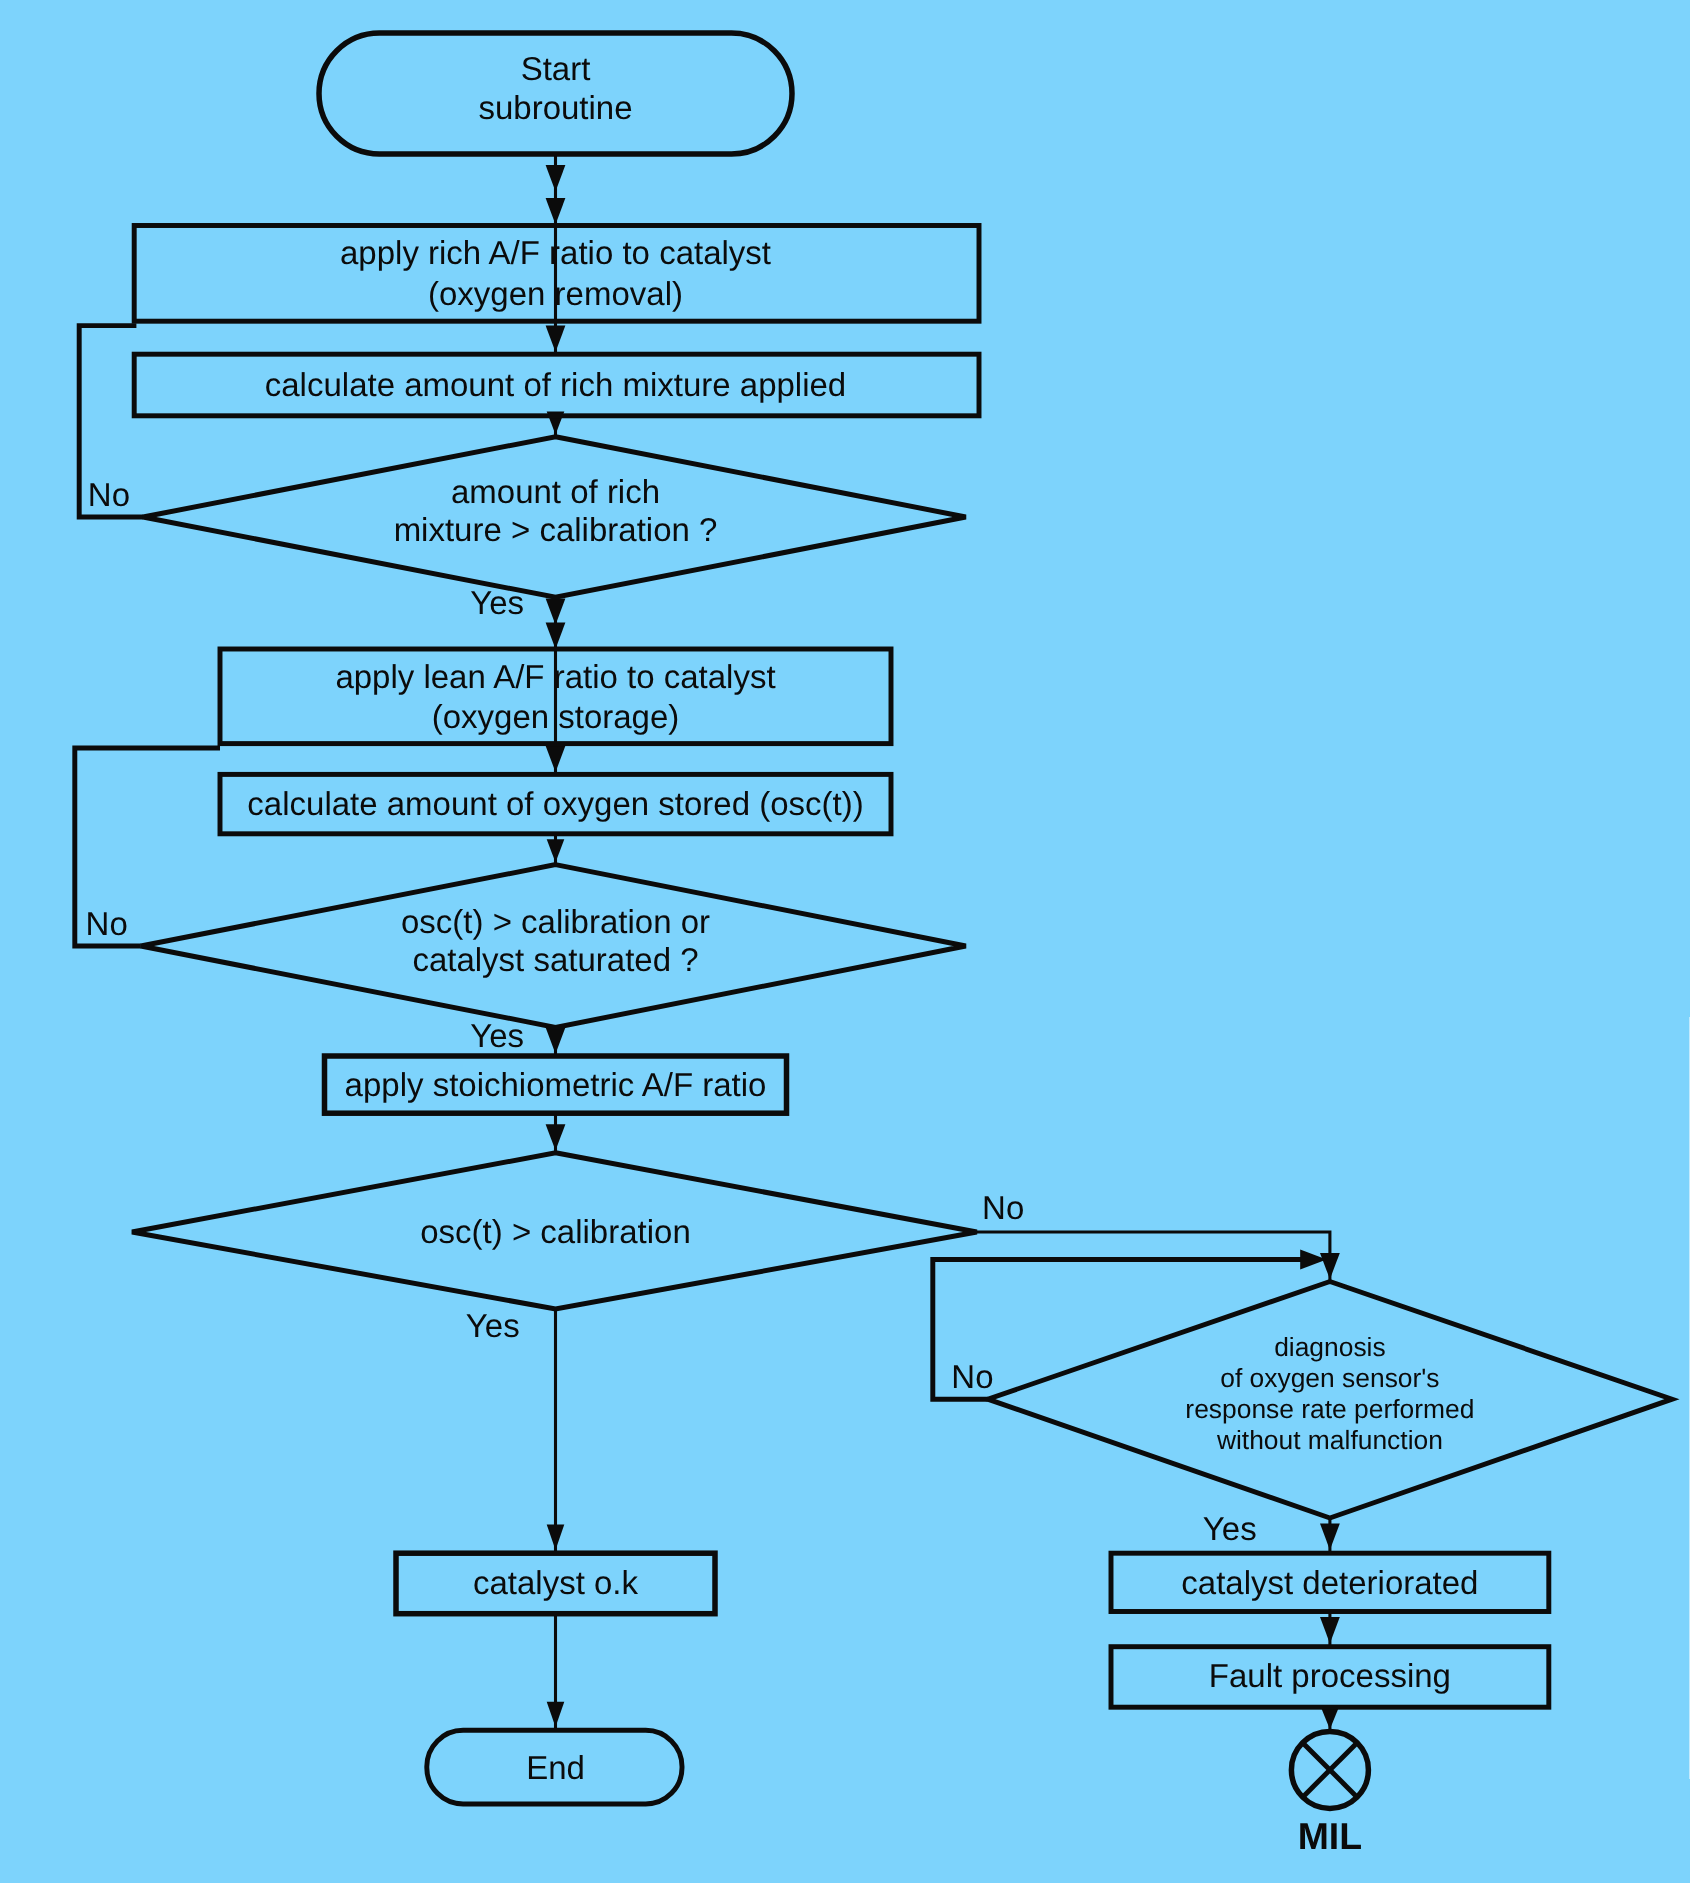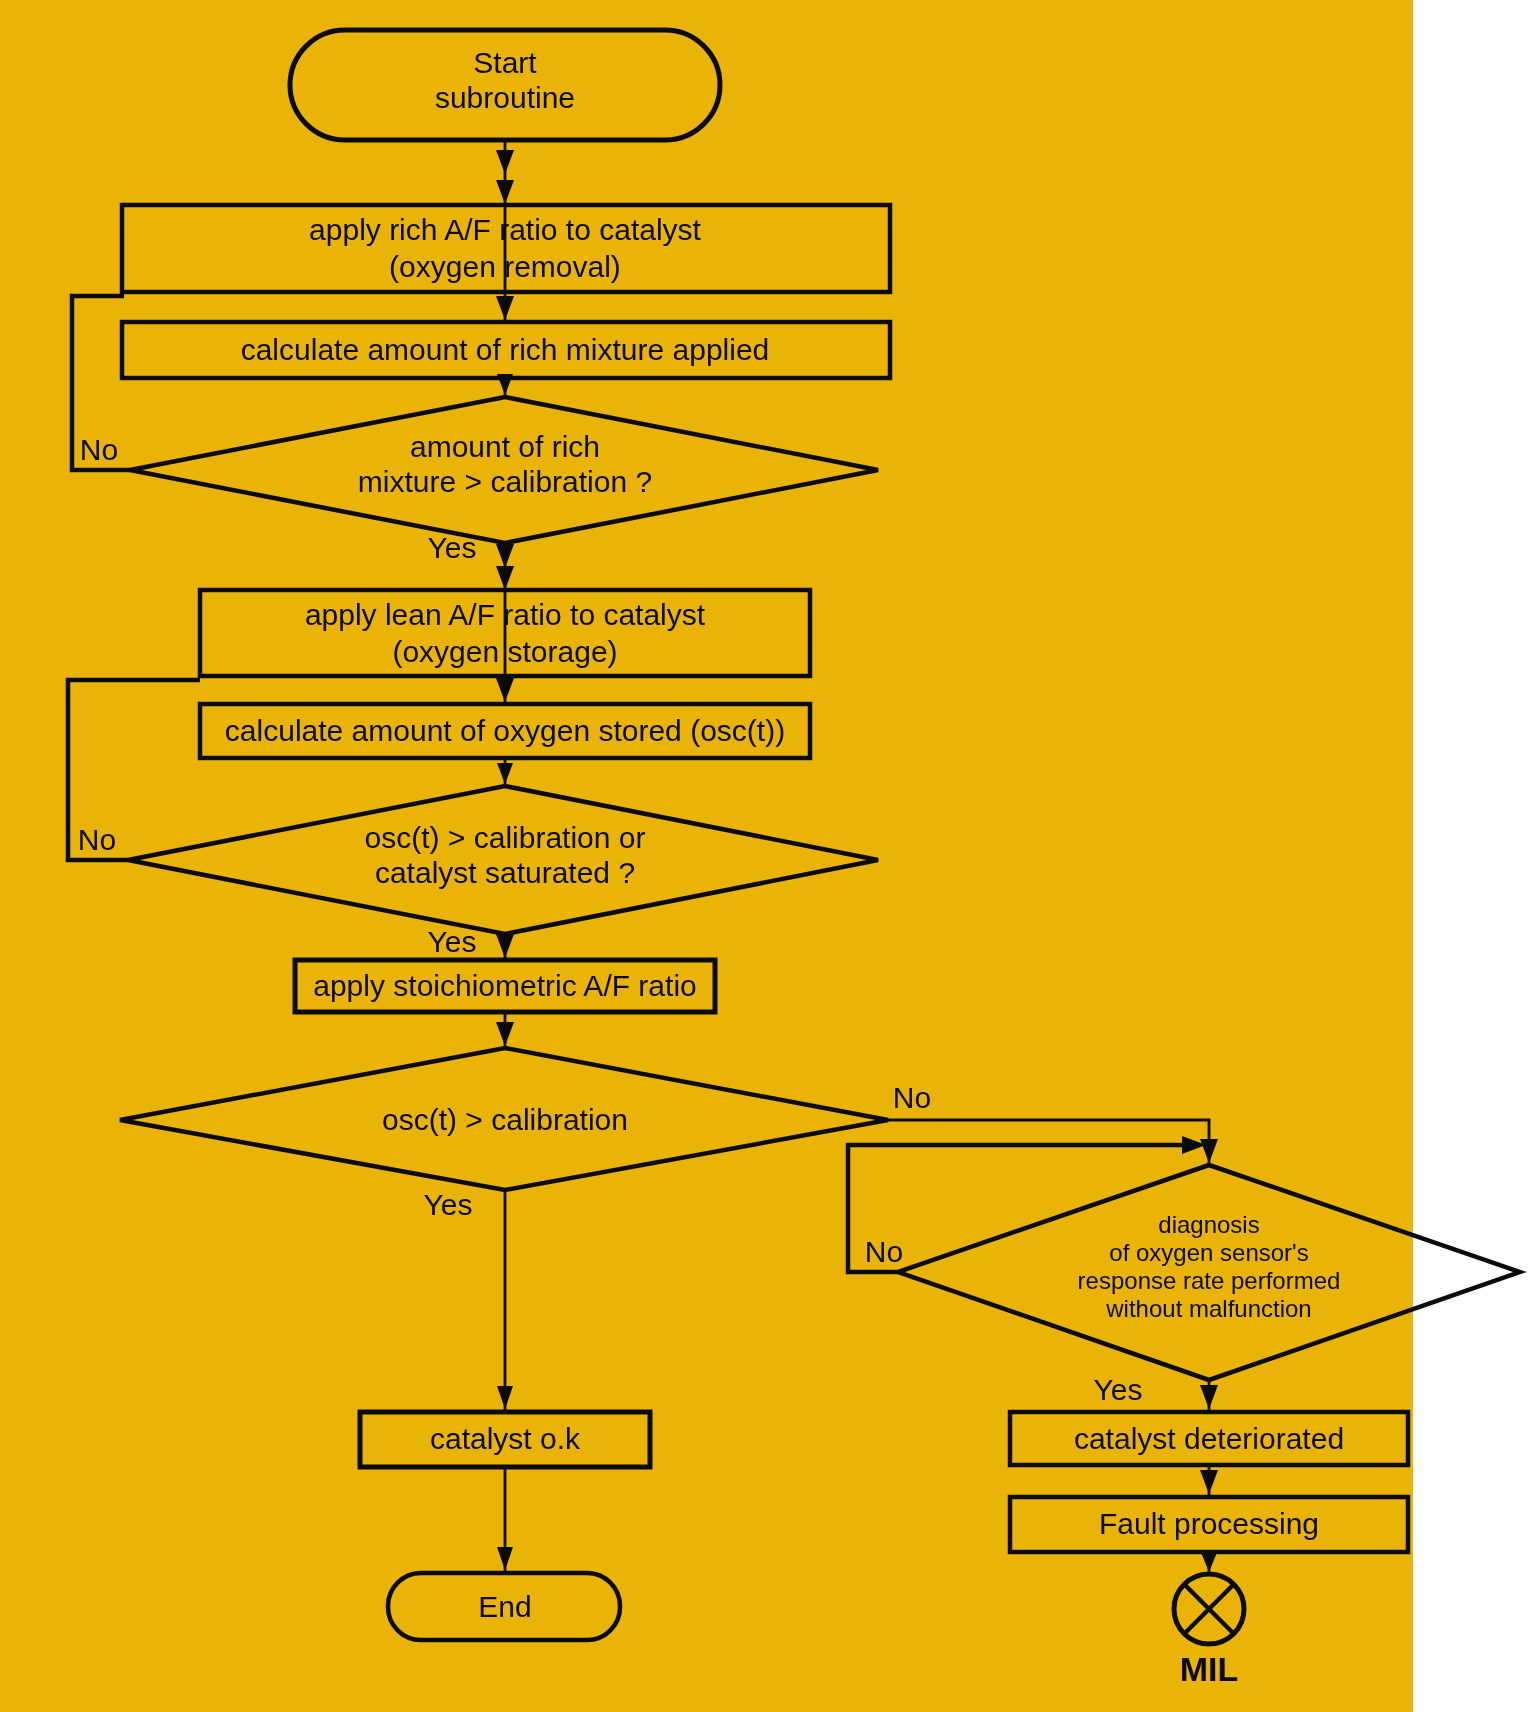"Start" #stage { background: #eab308 -> #7dd3fc; width: 1413px -> 1536px }
